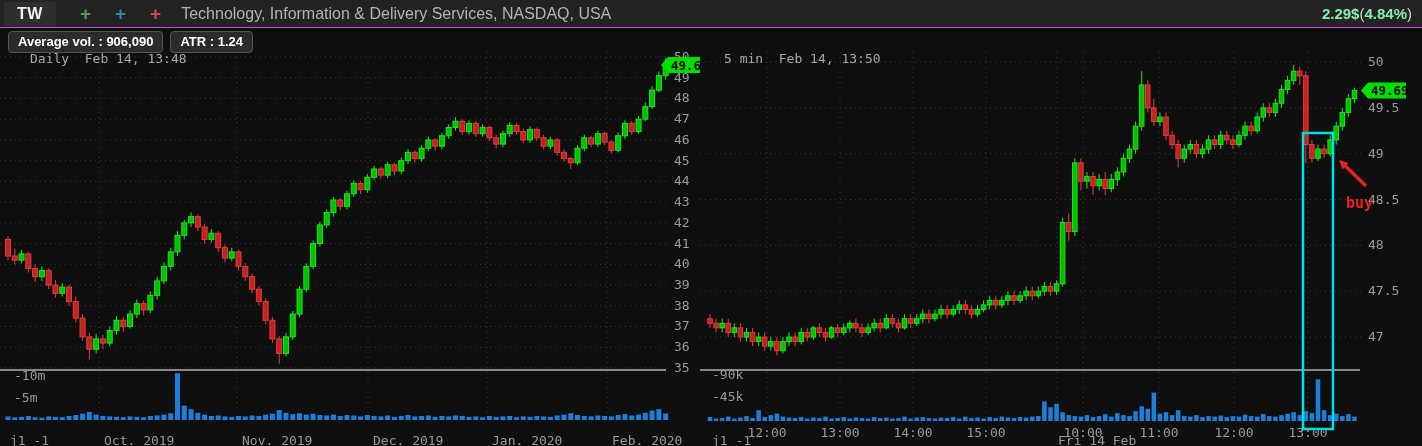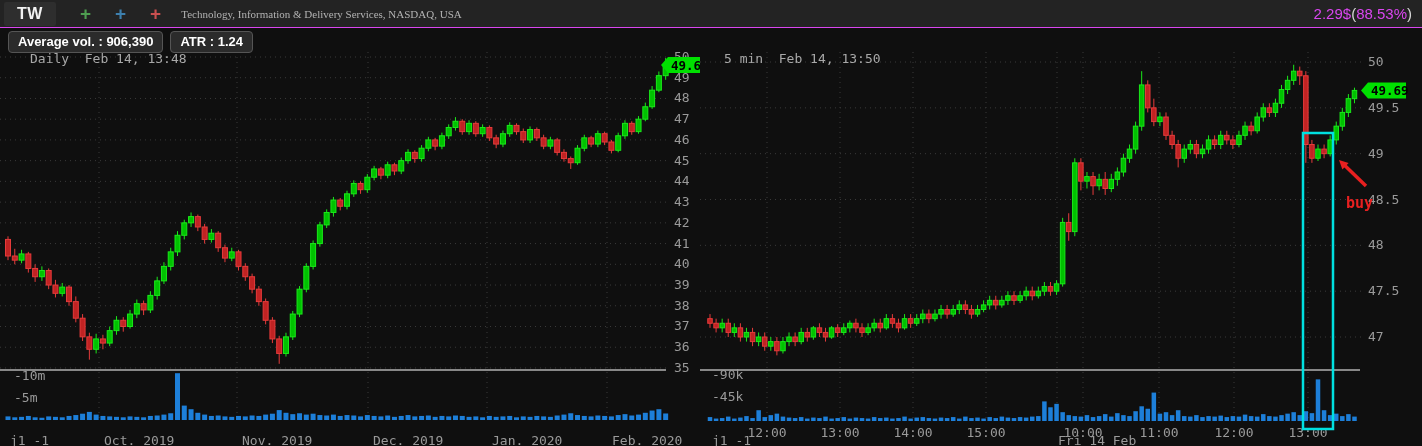"Technology, Information & Delivery" .title { font-family: Liberation Serif, serif -> none; font-size: 11px -> 16px }
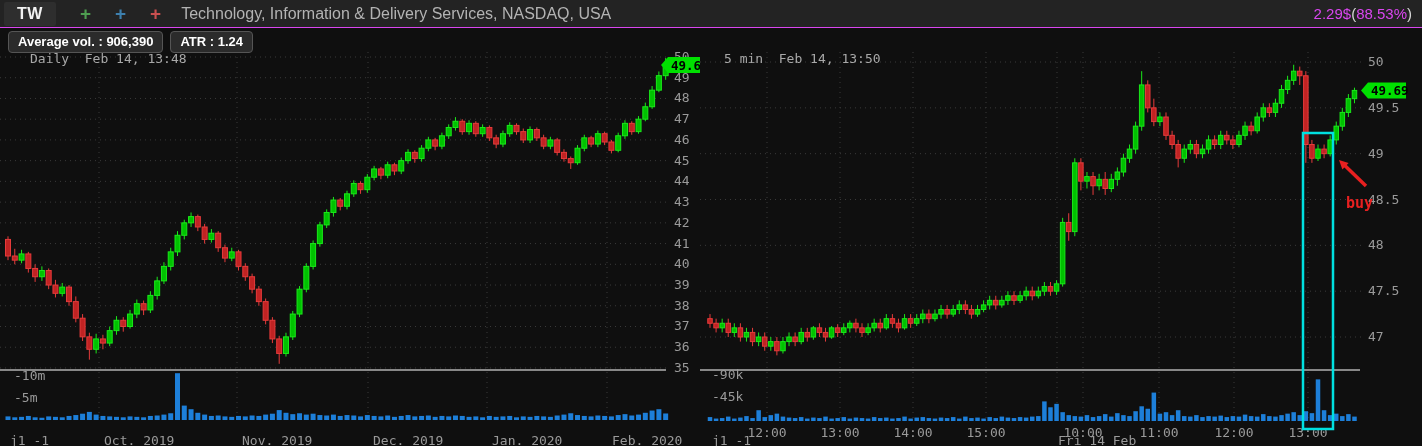"2.29$" .change .grn { color: #d946ef -> #86efac; font-weight: none -> bold }
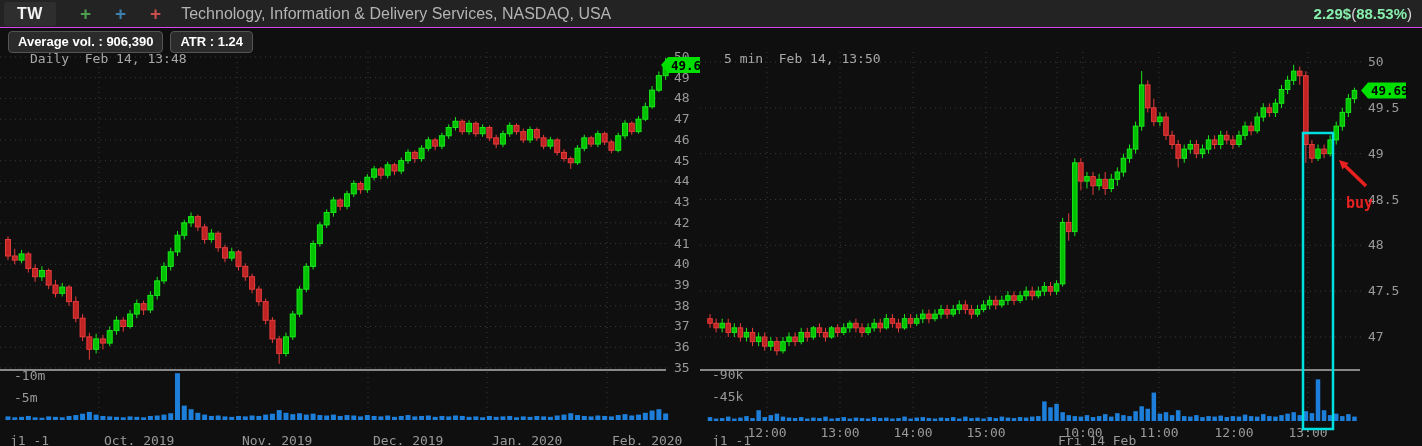"88.53%" span.grn { text: 88.53% -> 4.84% }
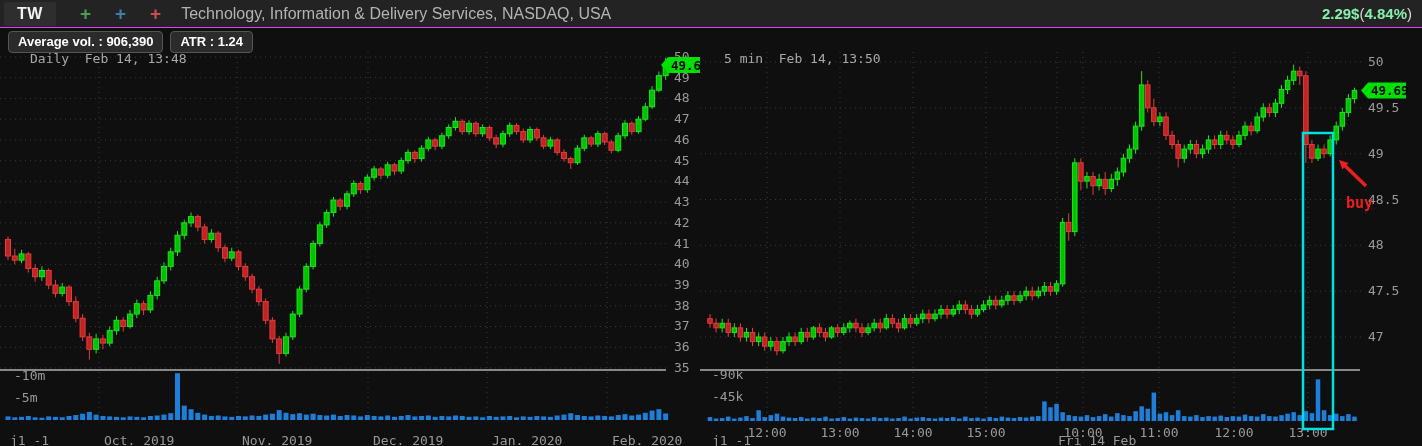"Average vol. : 906,390" span.badge { text: 906,390 -> 906,090 }
